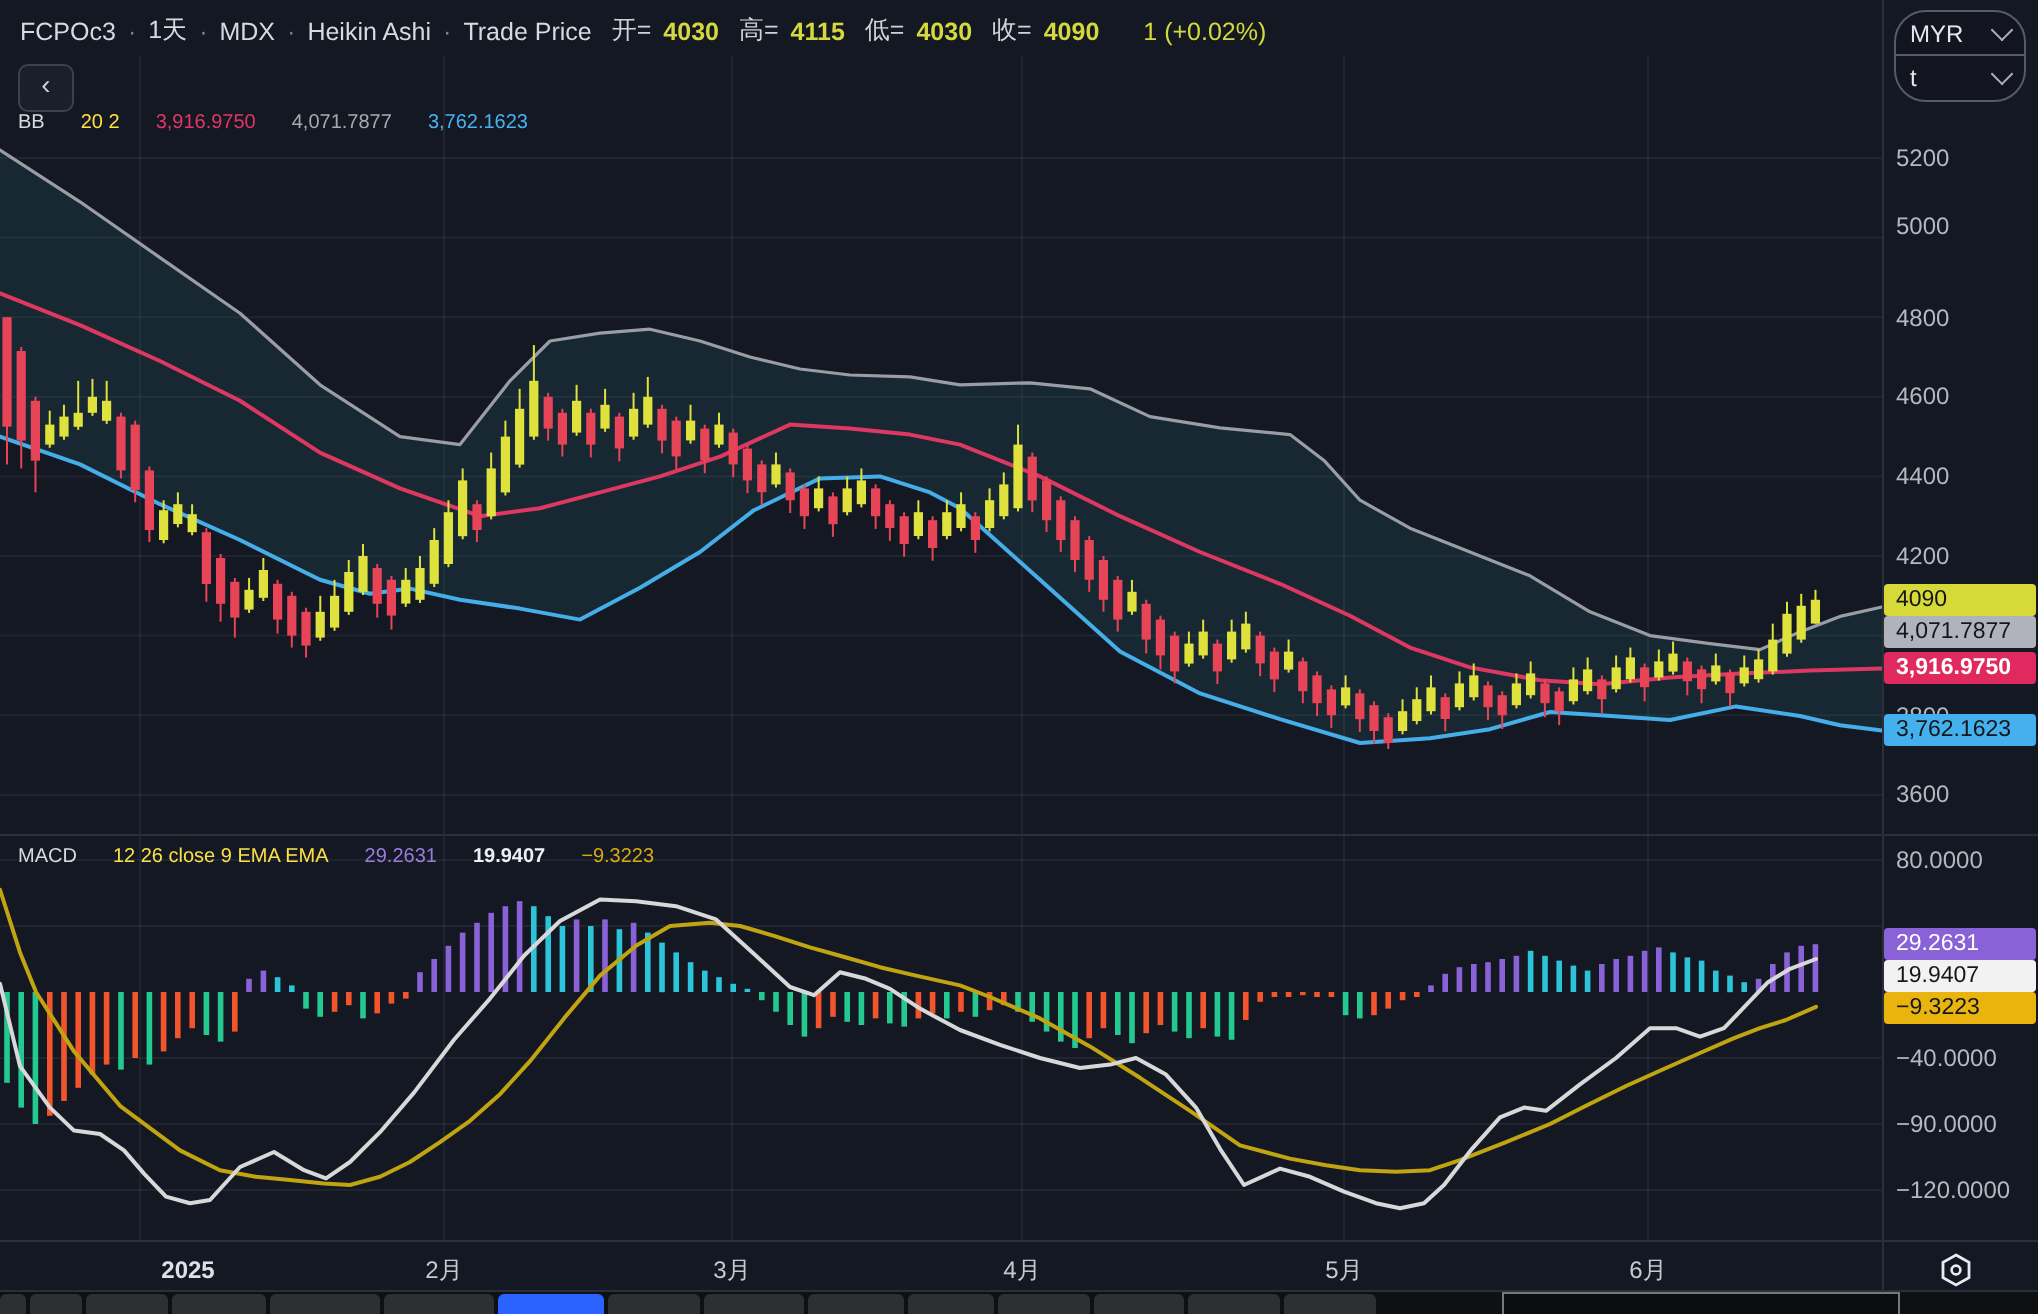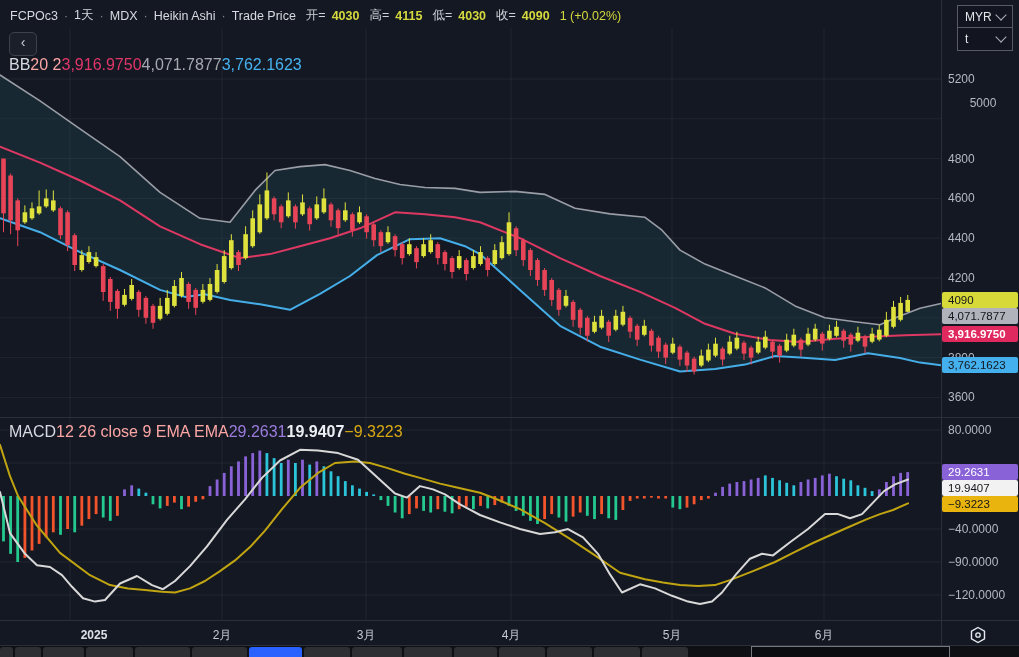"1 (+0.02%)" .header .chg { margin-left: 4px -> 16px }
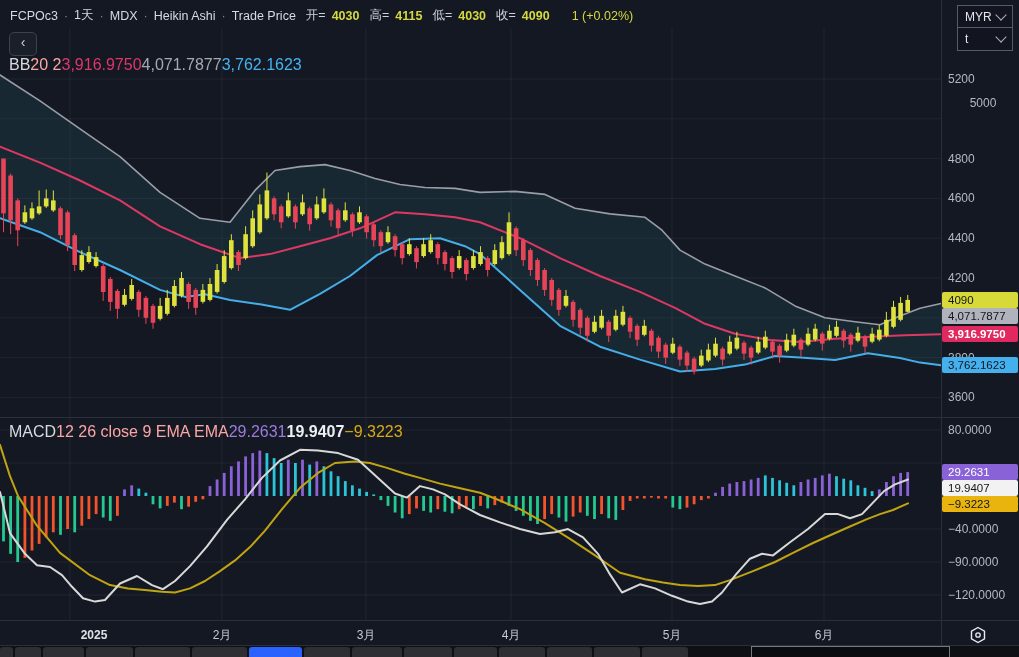"MYR" .symbol-box { border-radius: 0 -> 16px; width: 56px -> 66px }
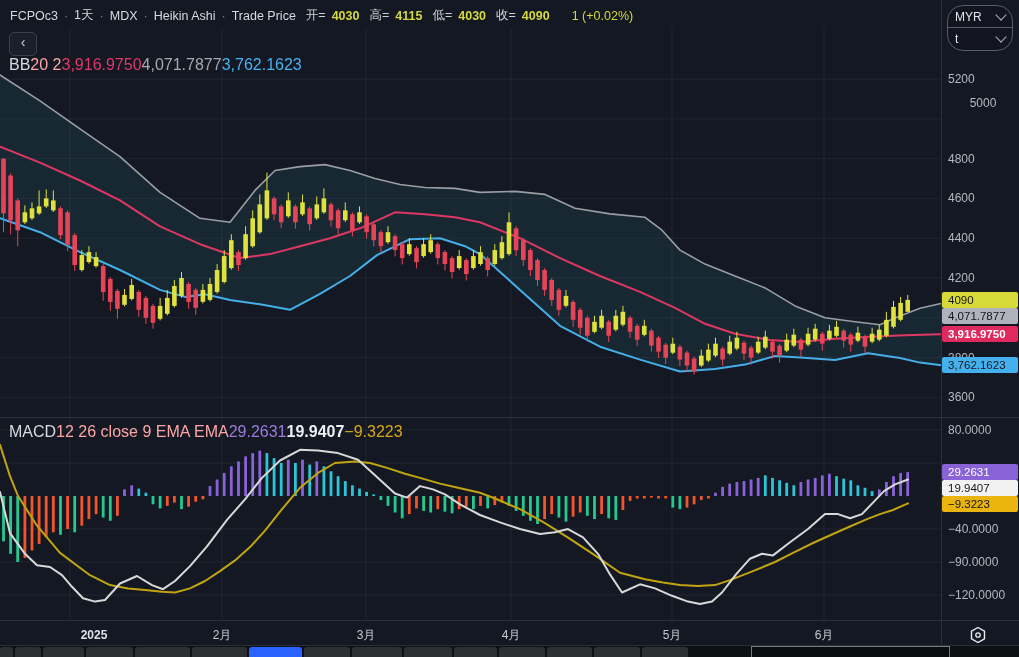"BB" .ind-row { font-size: 16px -> 10px; gap: 0 -> 18px }
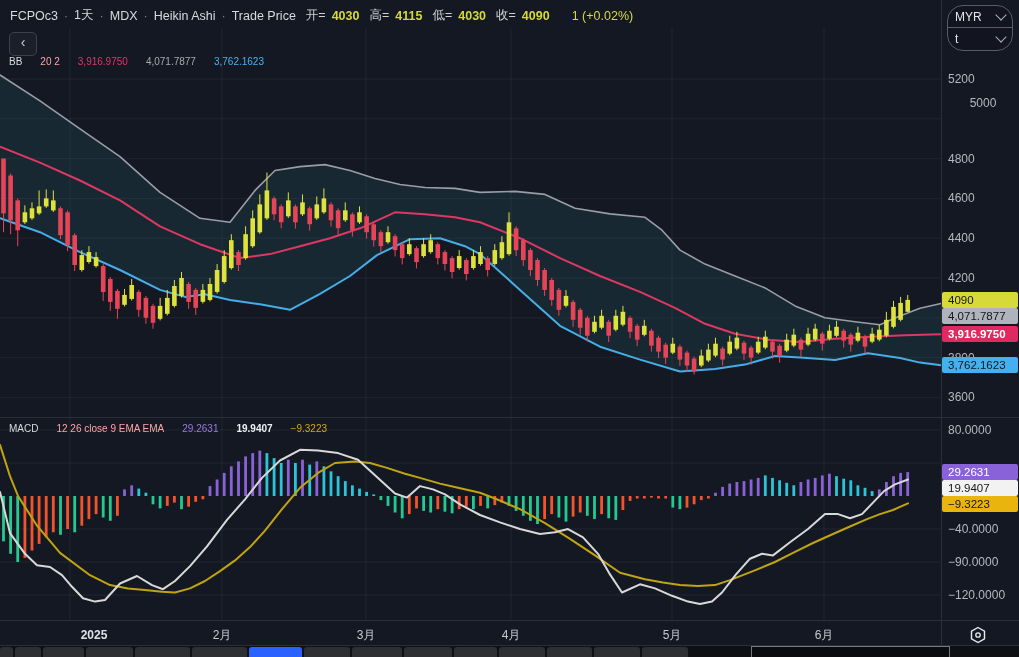"20 2" .ind-params { color: #fca5a5 -> #fde047 }
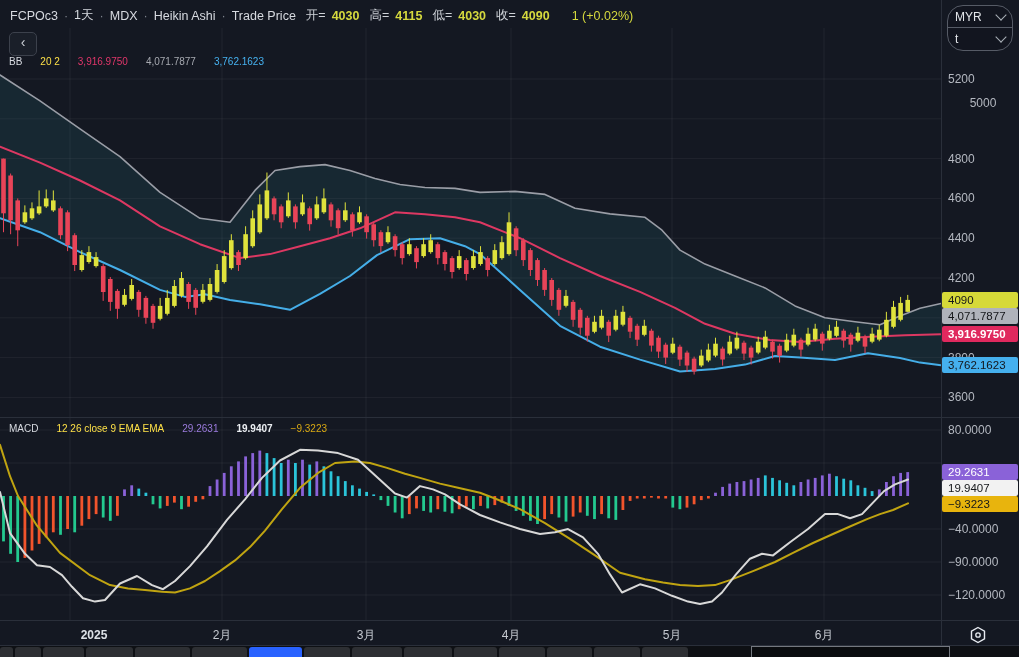"5000" div.axis-label { text-align: center -> none; top: 95px -> 105px }
